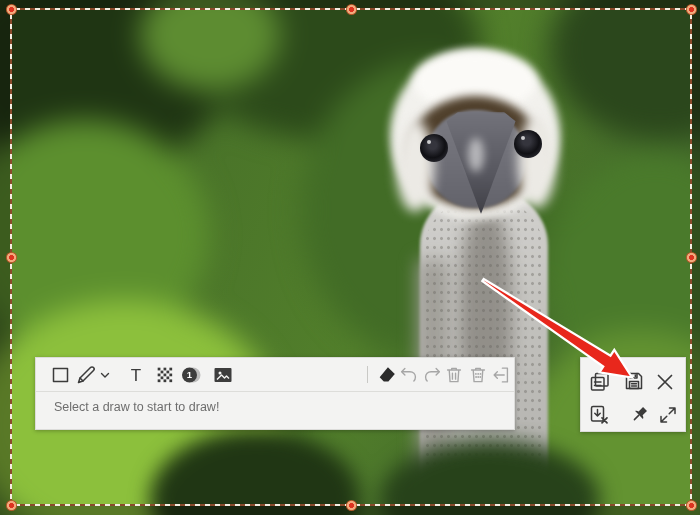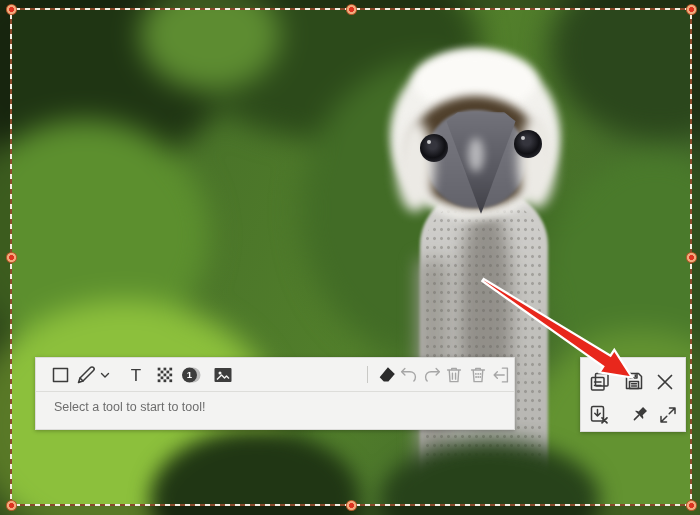"Select a tool to start" div.message { text: tool to start to tool -> draw to start to draw }
